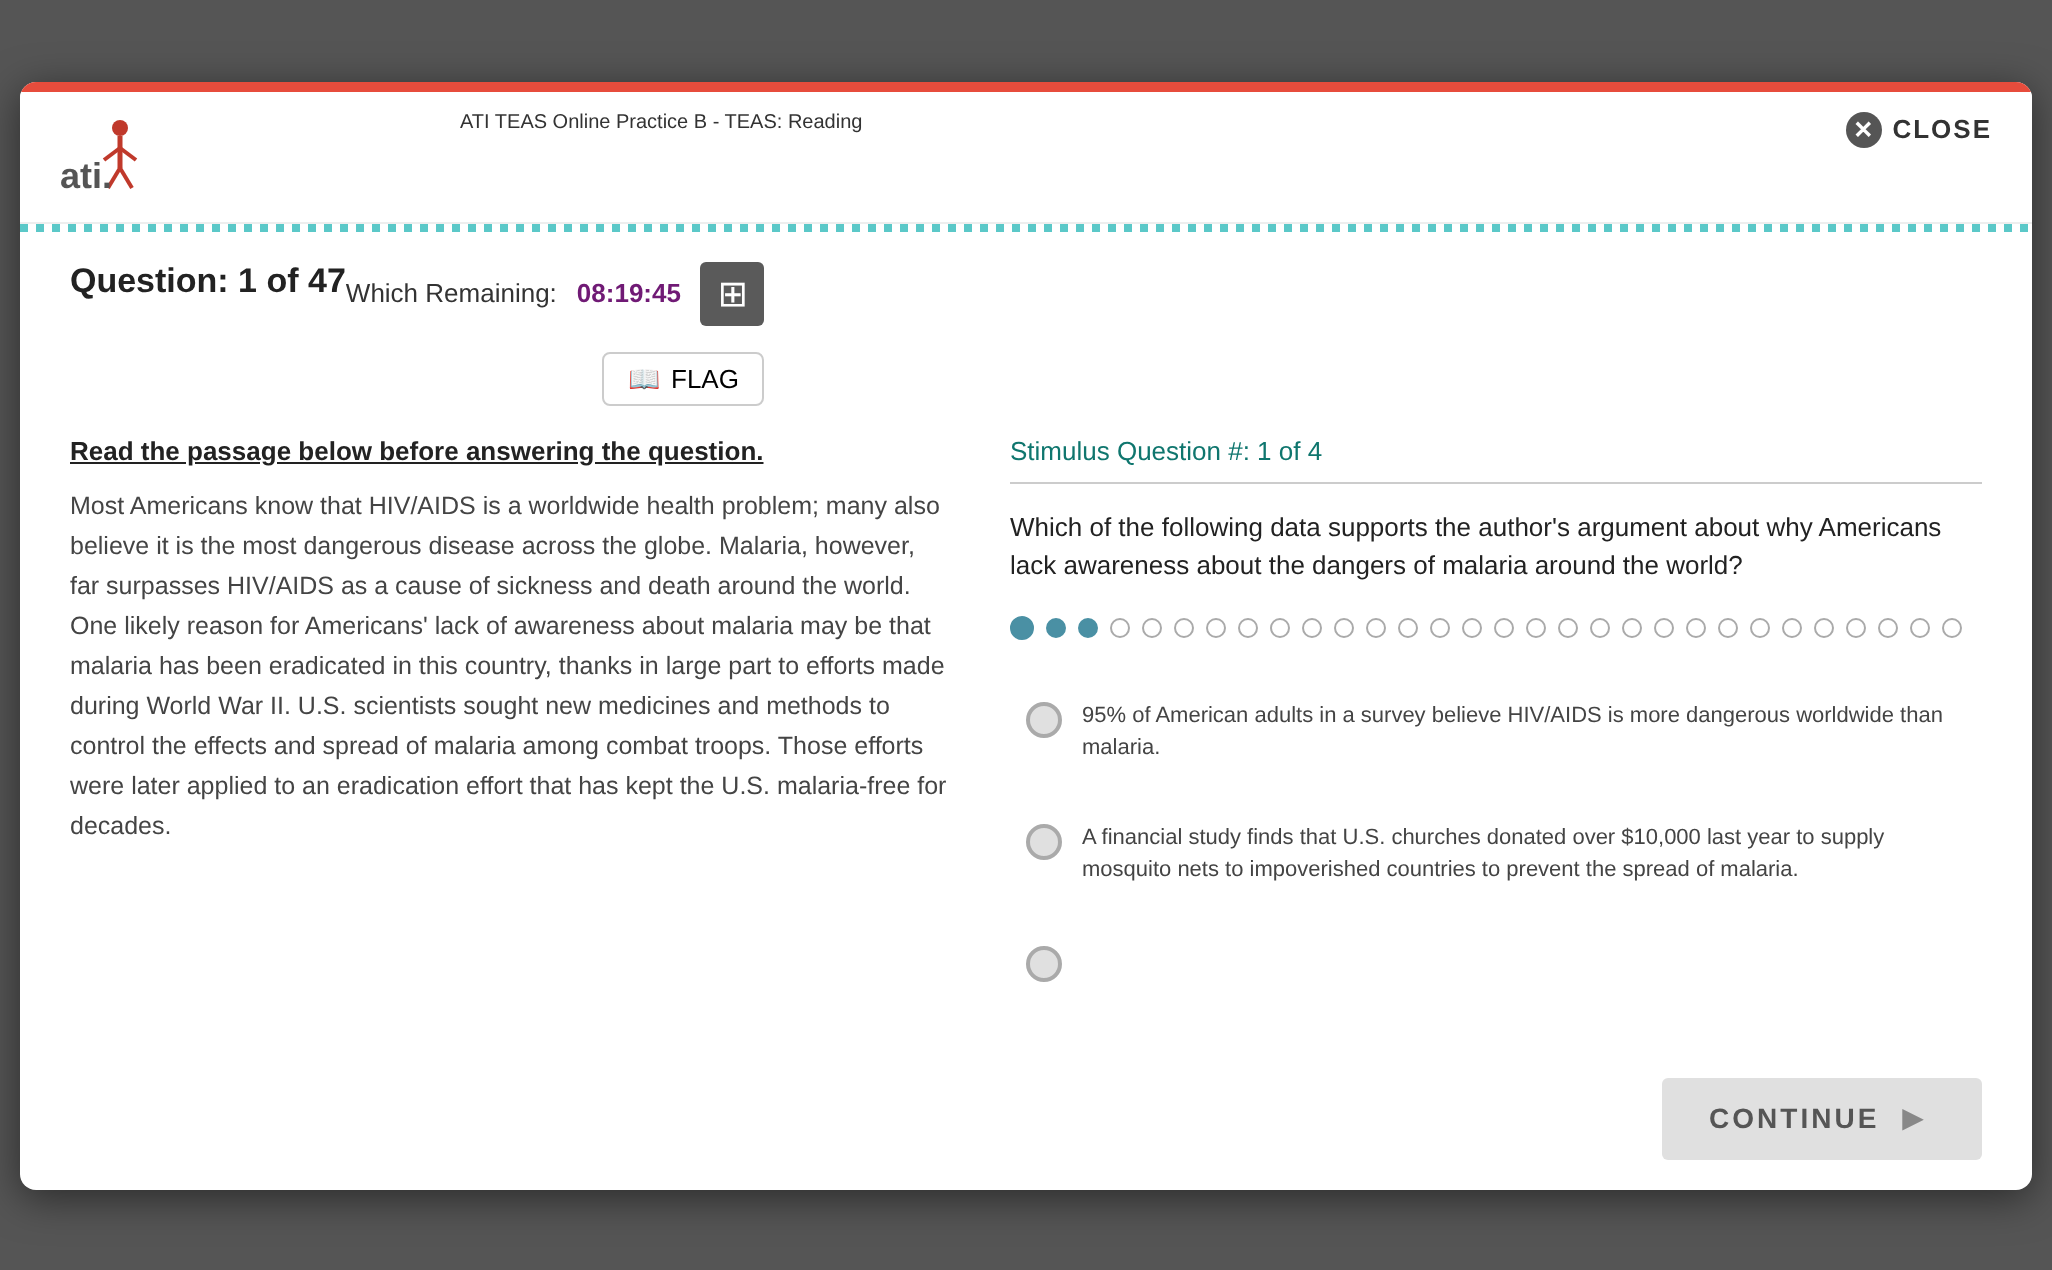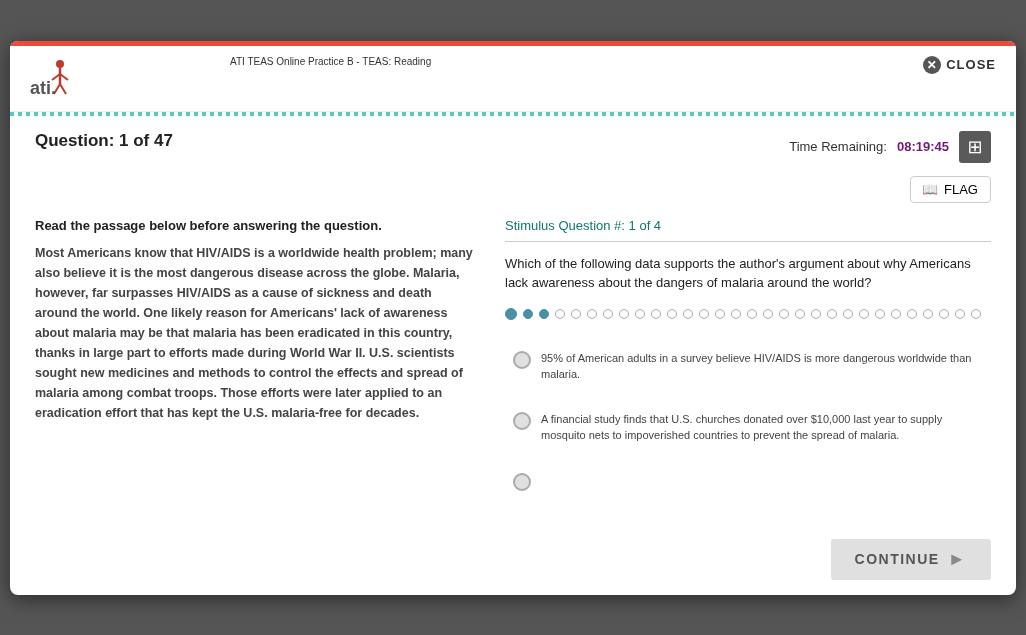"Question: 1 of 47" .question-header { justify-content: space-between -> none }
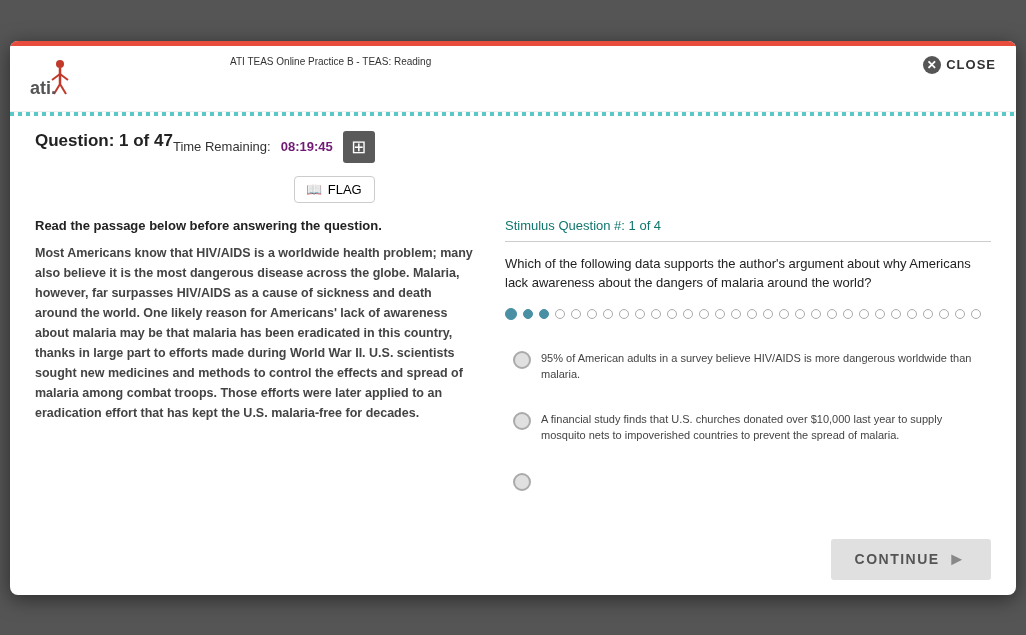"Time Remaining:" span.time-label { text: Time -> Which }
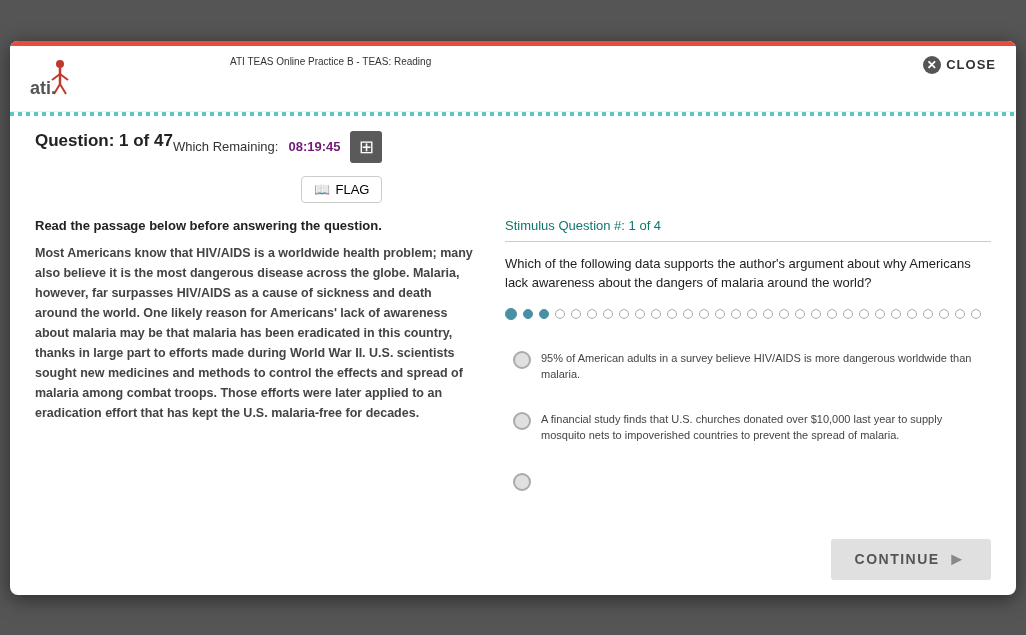"Read the passage below before" .passage-instruction { text-decoration: none -> underline }
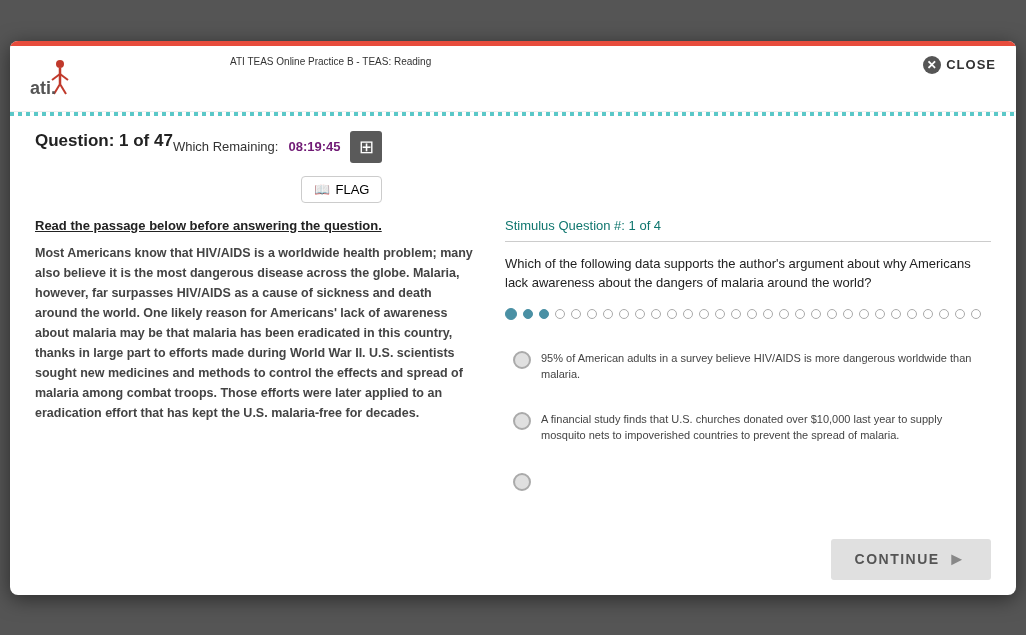"Most Americans know that HIV/AIDS" .passage-text { font-weight: bold -> none }
